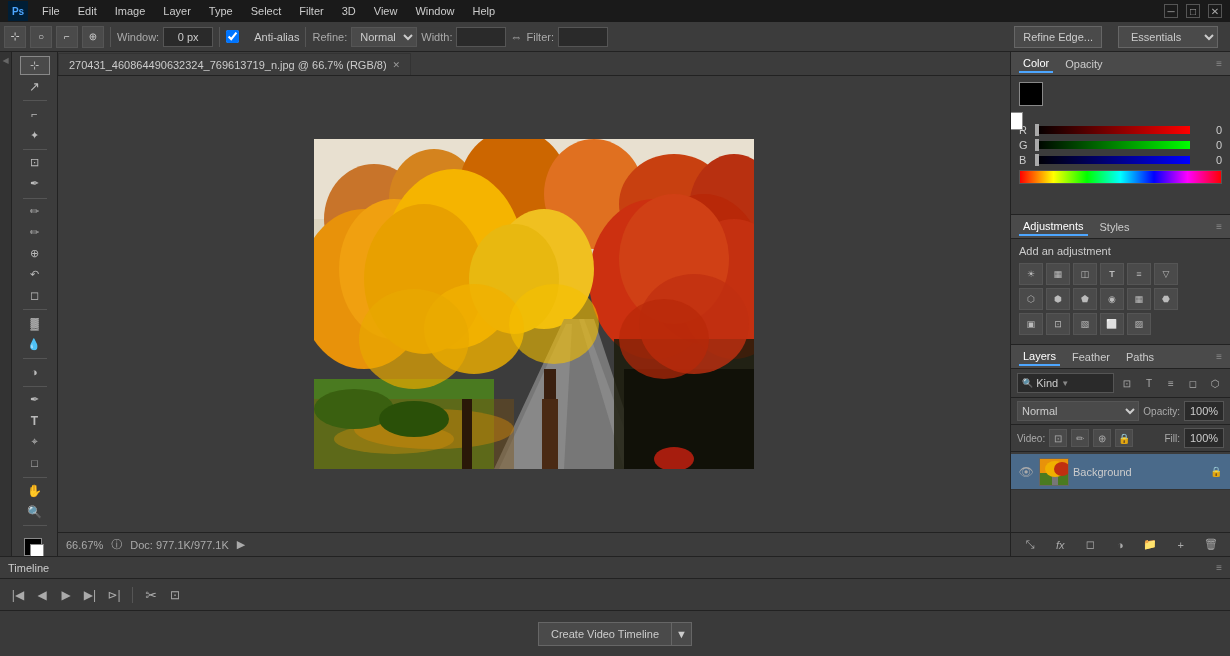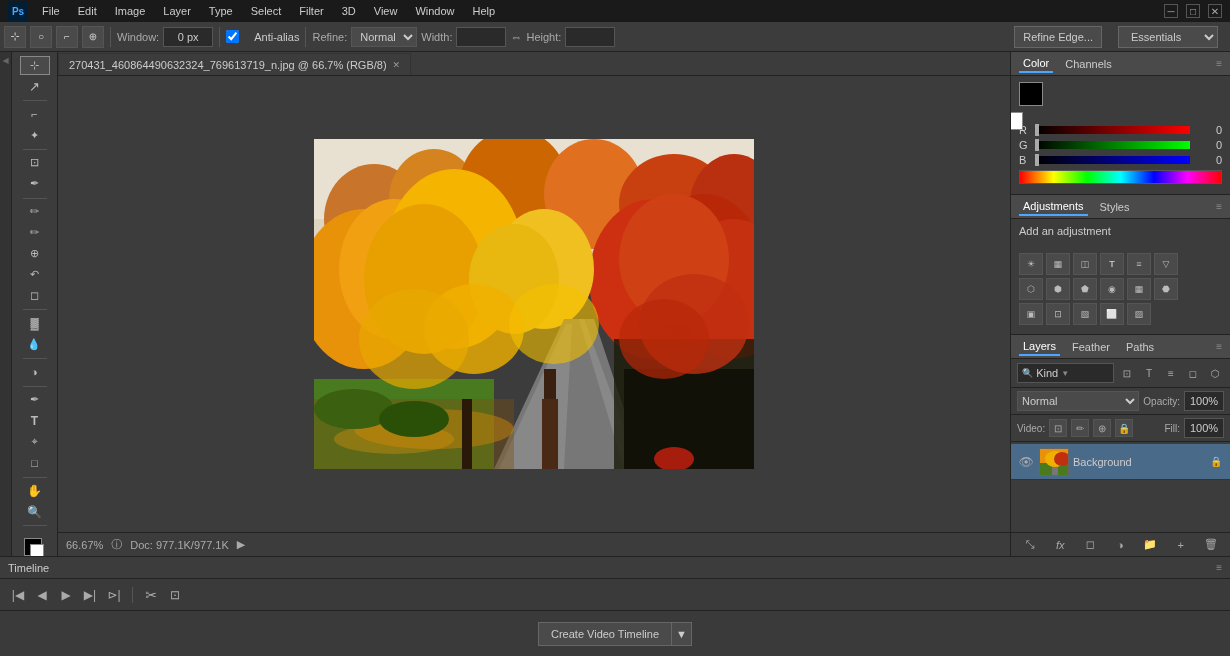"Height:" label.opt-label { text: Height -> Filter }
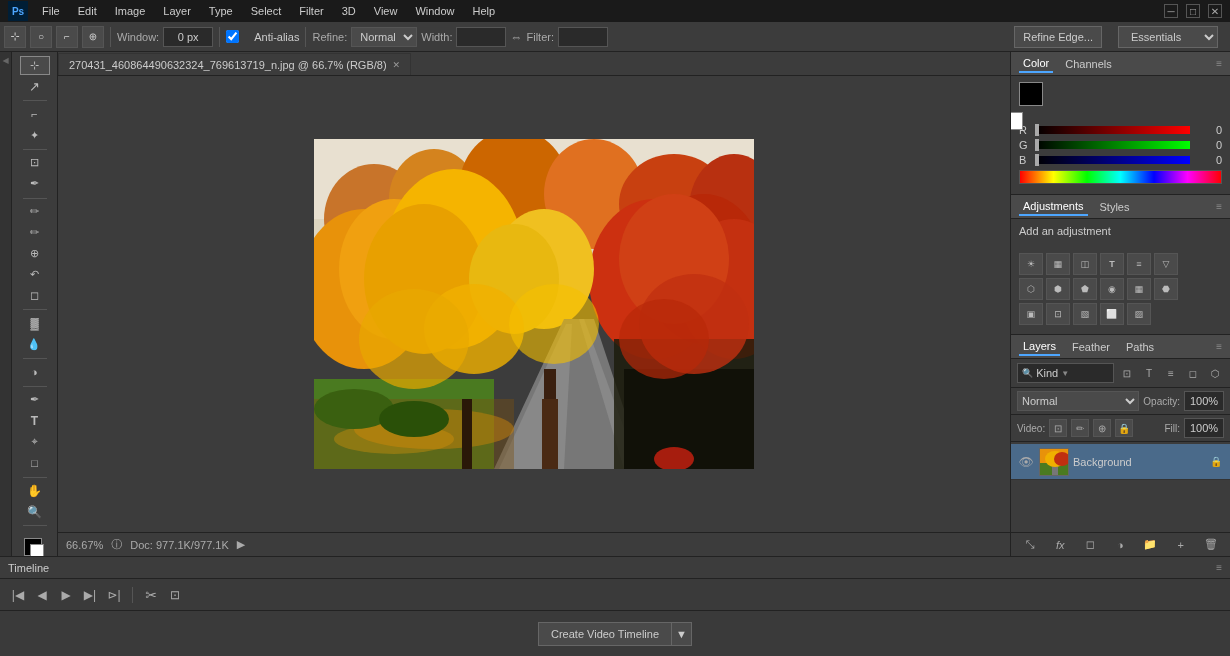"Color" #color-panel { padding-bottom: 0 -> 20px }
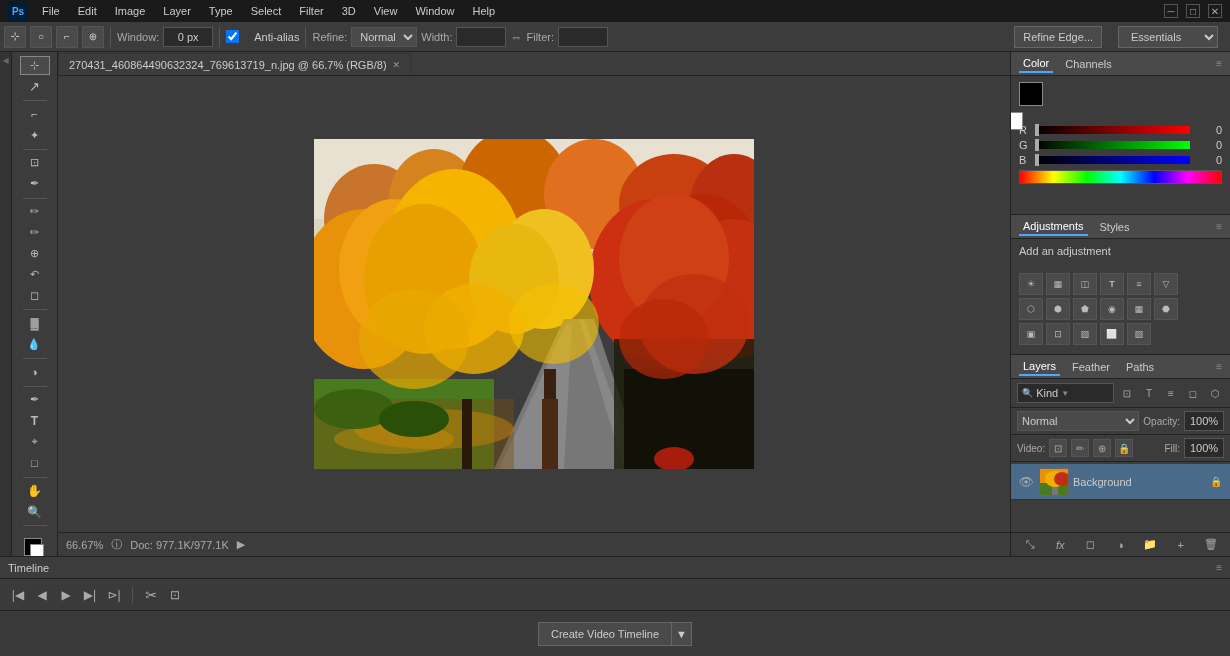"Channels" span.panel-tab { text: Channels -> Opacity }
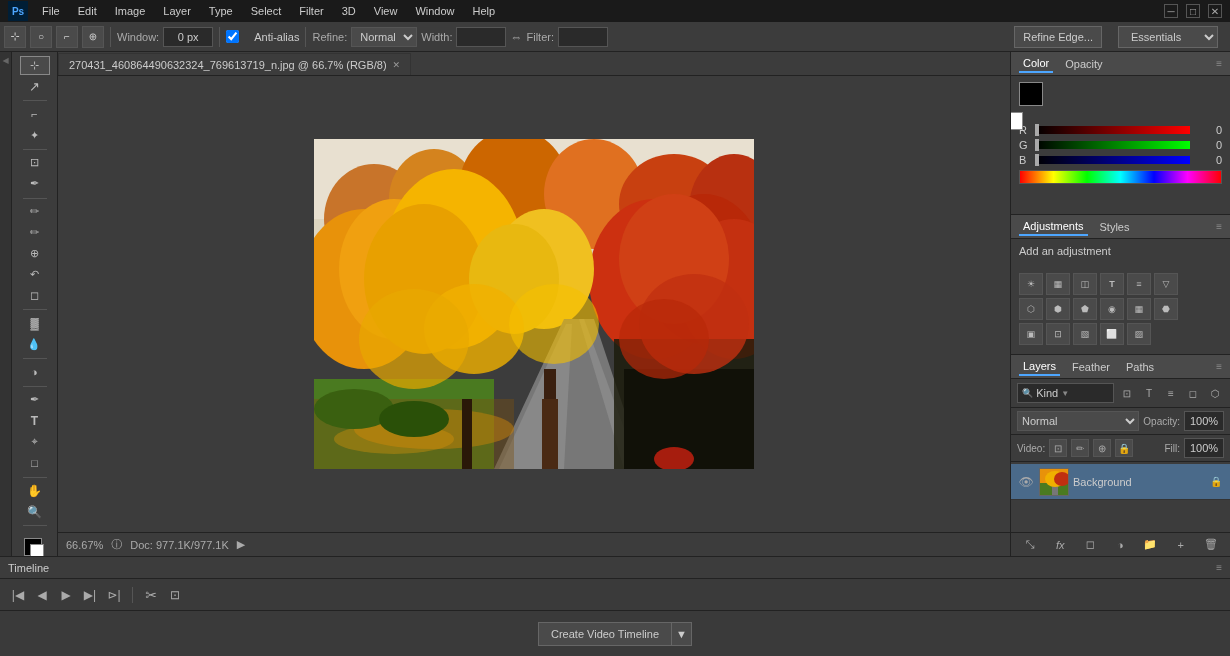"Add an adjustment" #adj-title { margin-bottom: 16px -> 6px }
